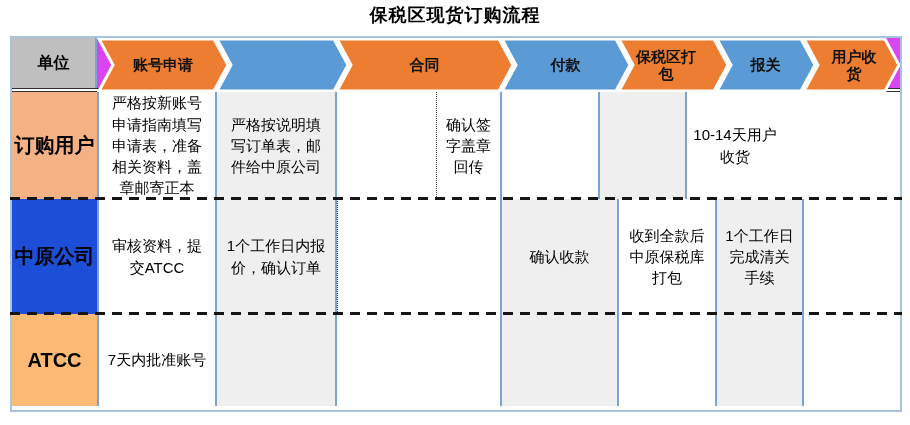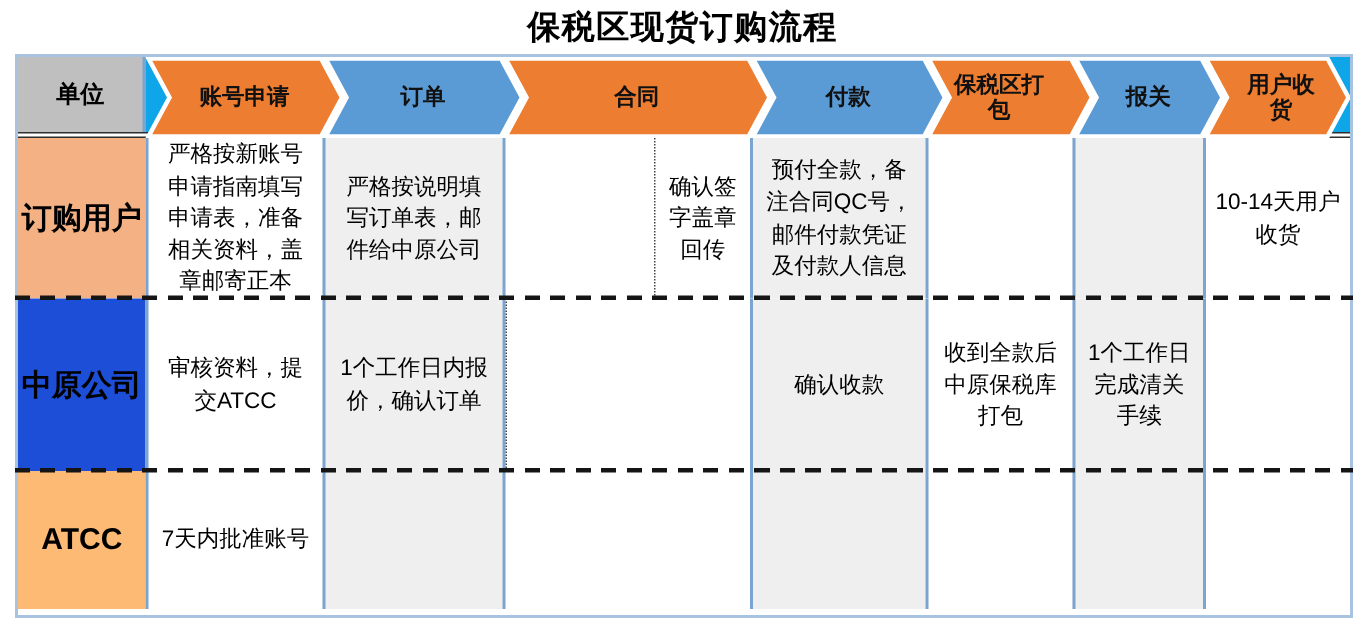"保税区现货订购流程" .title { font-size: 22px -> 18px }
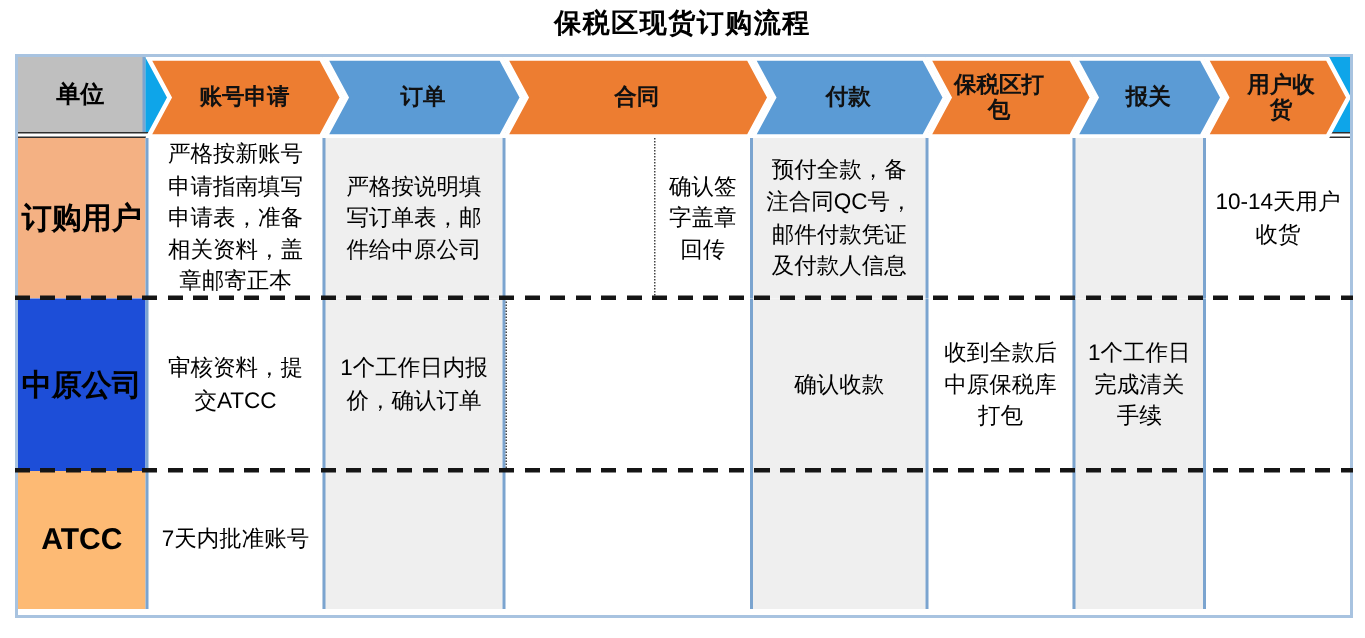"账号申请" .strip { background: #0ea5e9 -> #d946ef }
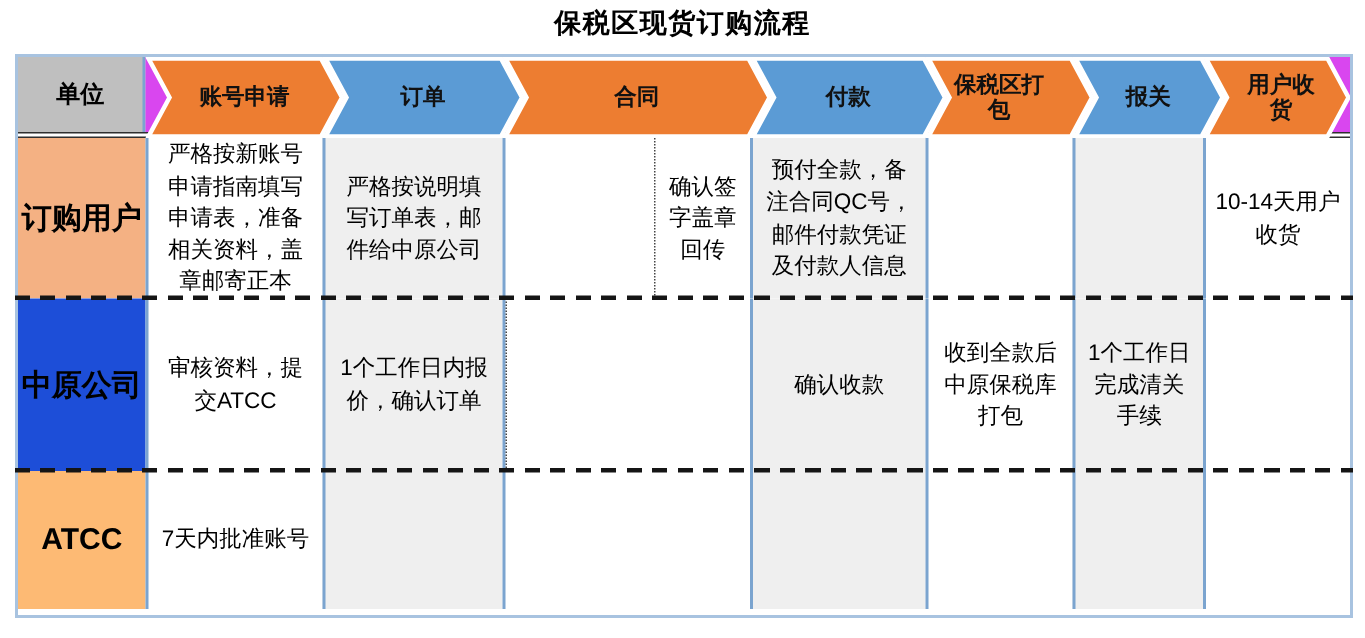"订单" div.chev-label { html: <div>订单</div> -> none }
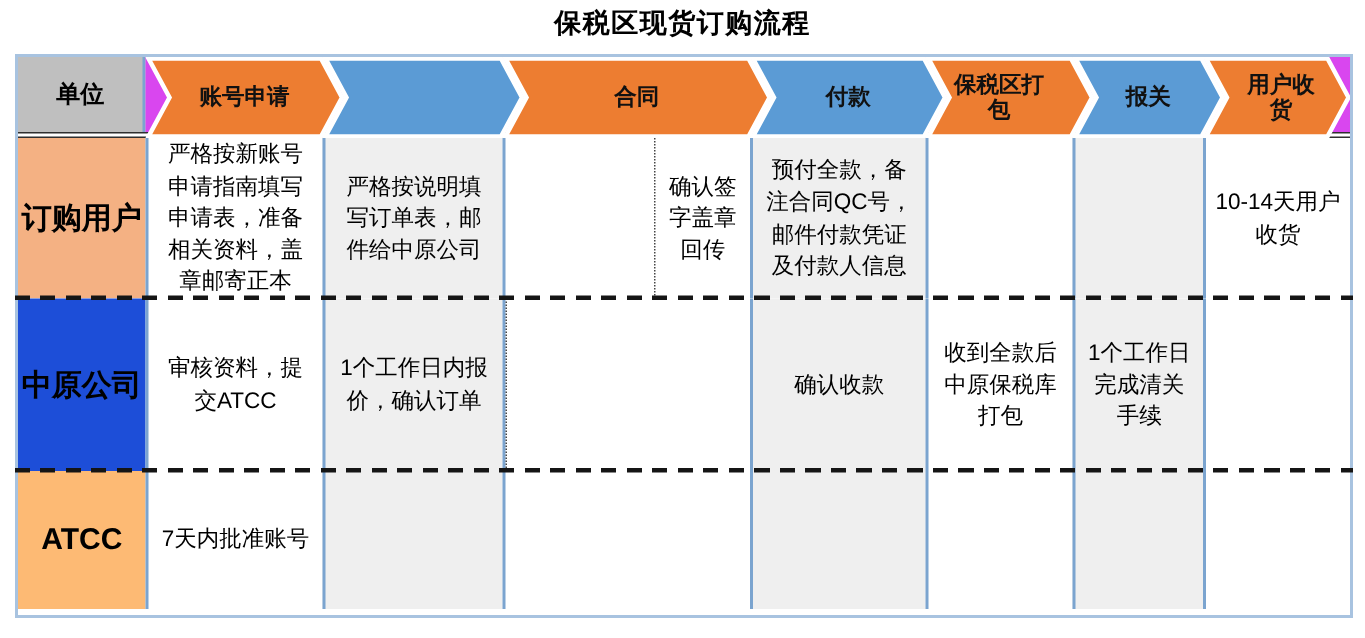"预付全款，备注合同QC号，邮件付款凭证及付款人信息" div.cell { html: <div>预付全款，备注合同QC号，邮件付款凭证及付款人信息</div> -> none }
